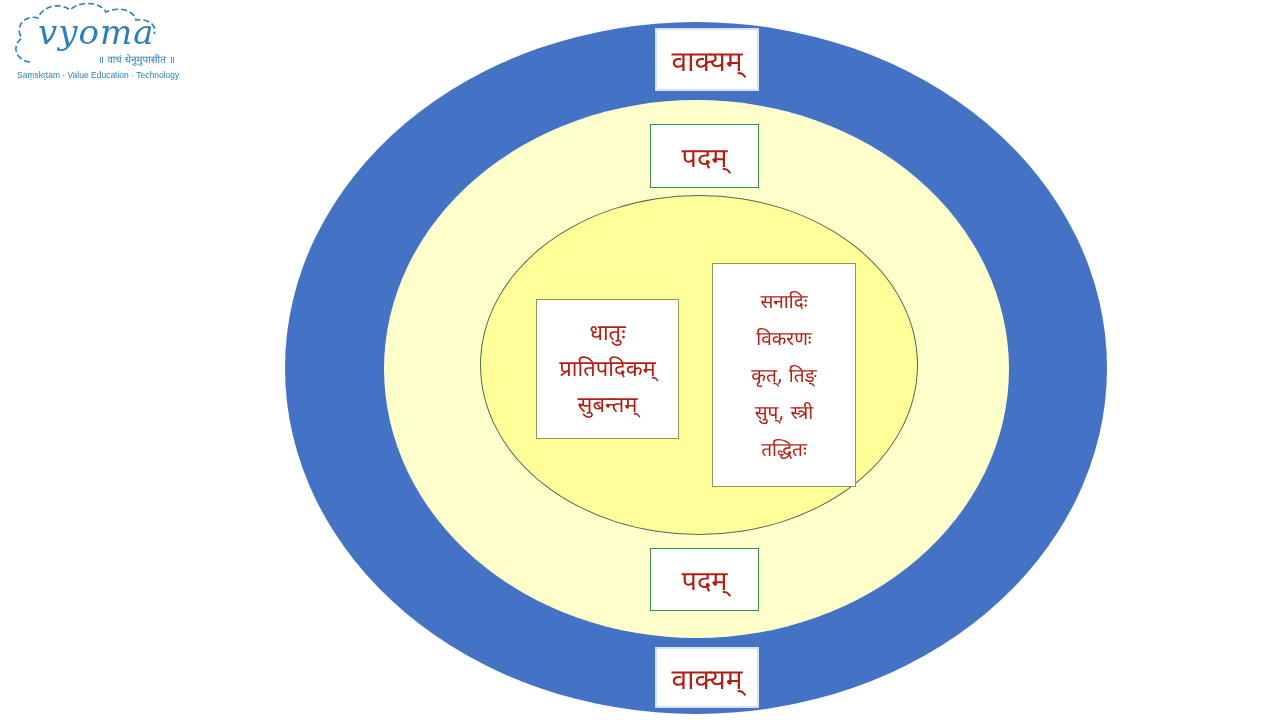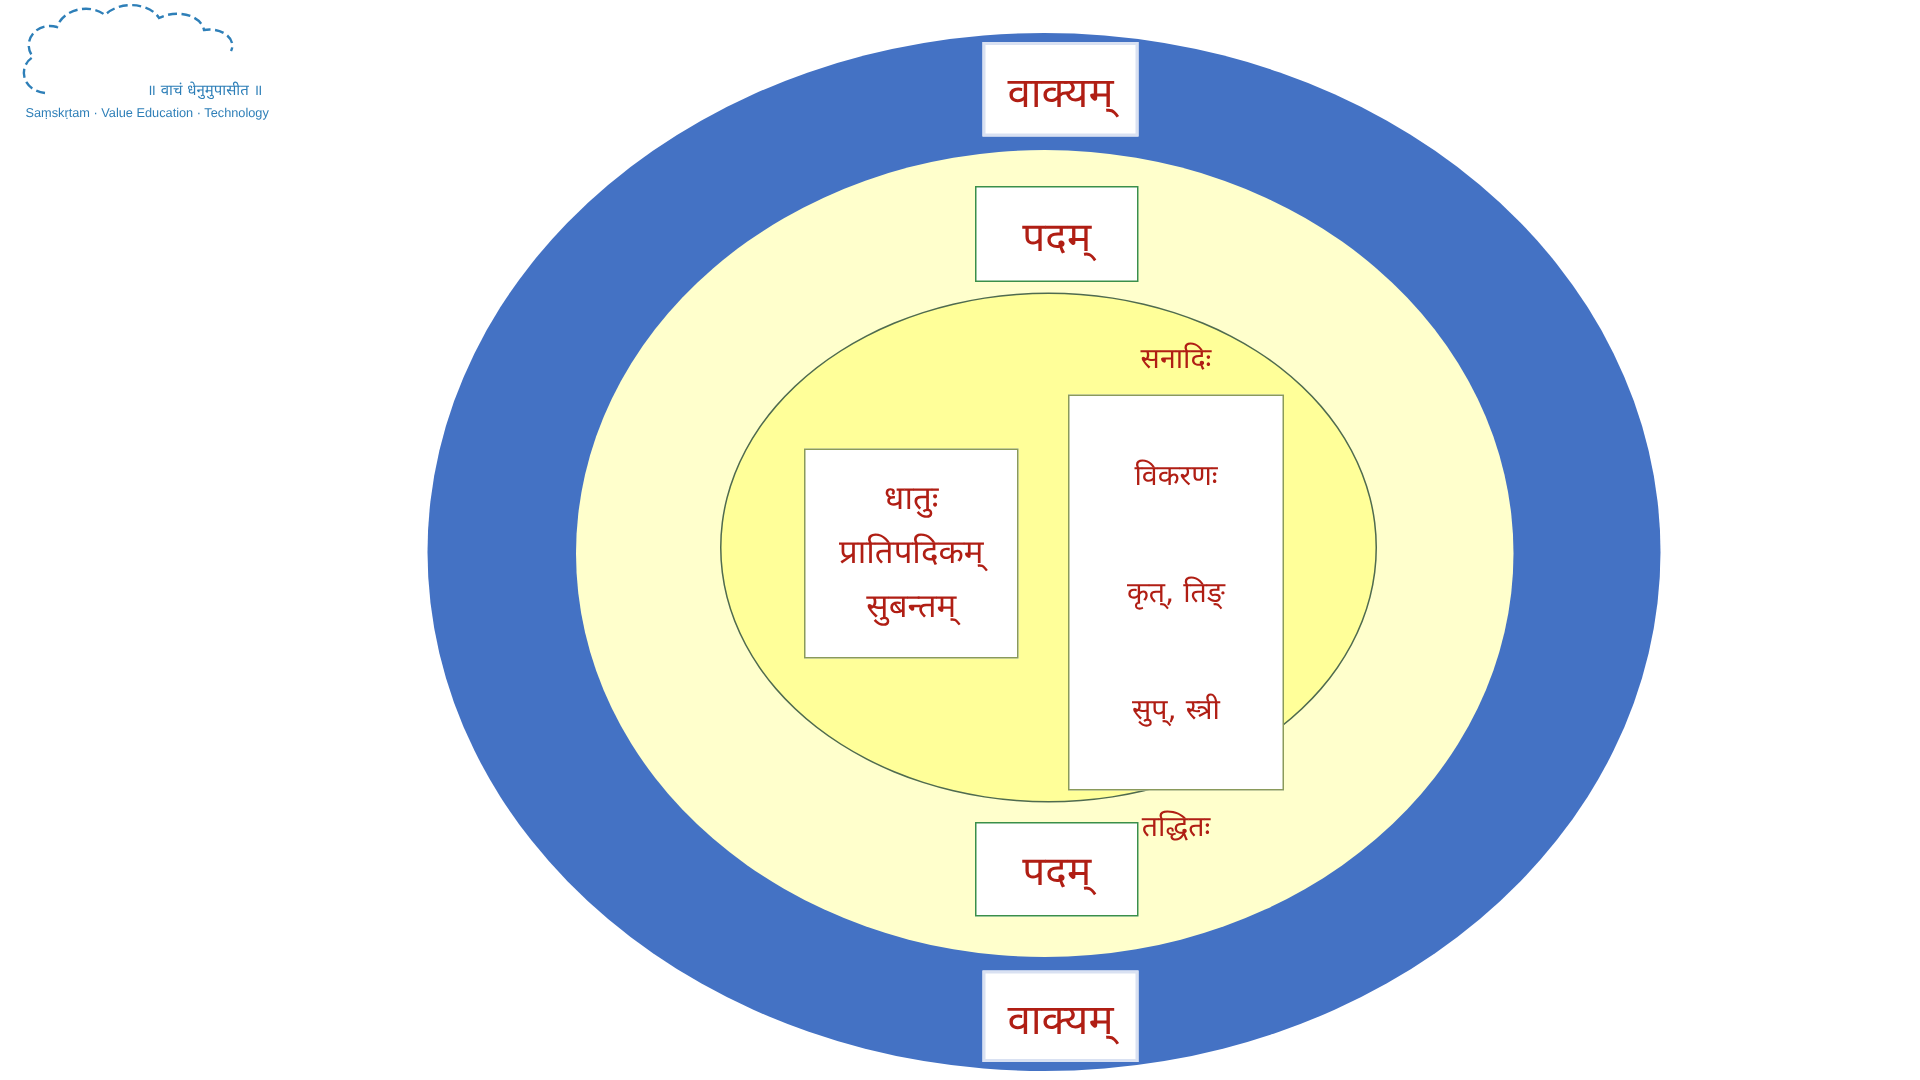"vyoma" div.logo-word { html: none -> <div>vyoma</div> }
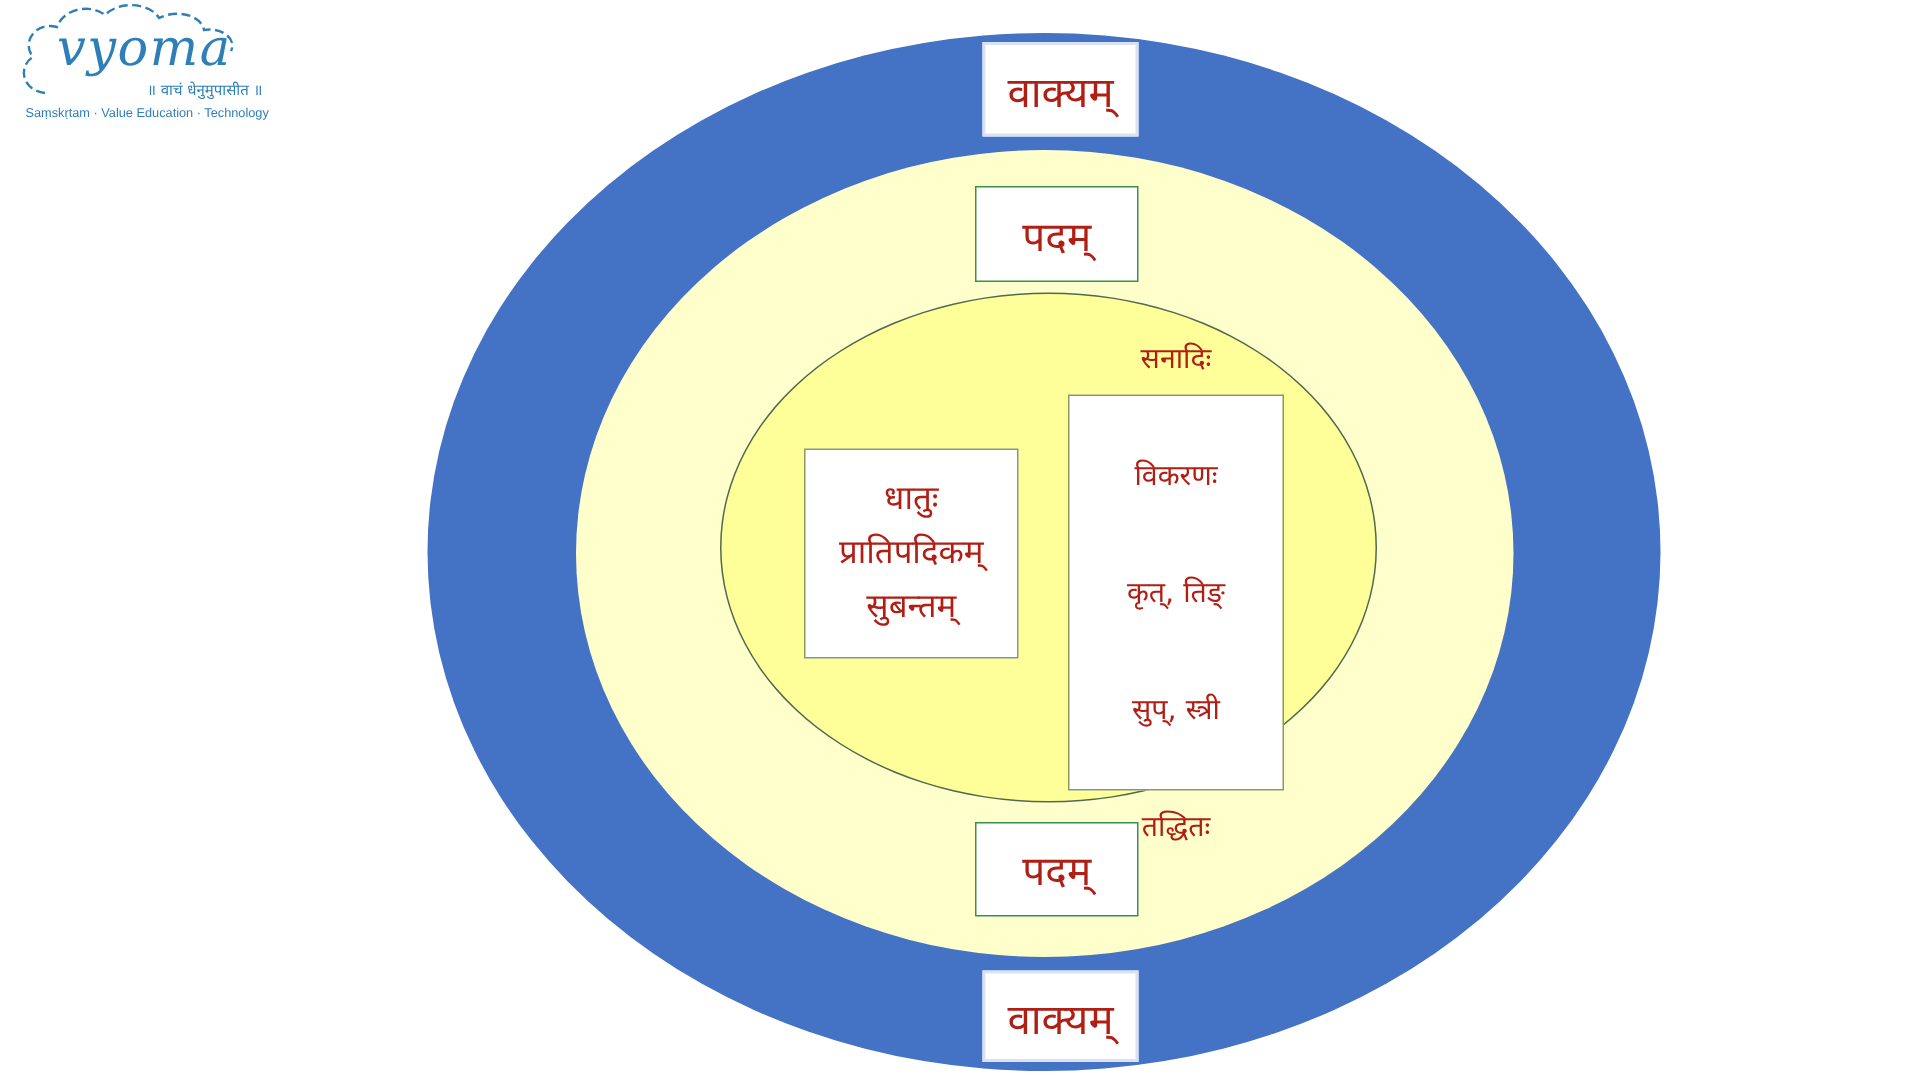"सनादिः" div.box { gap: 41px -> none; height: 264px -> 224px }
